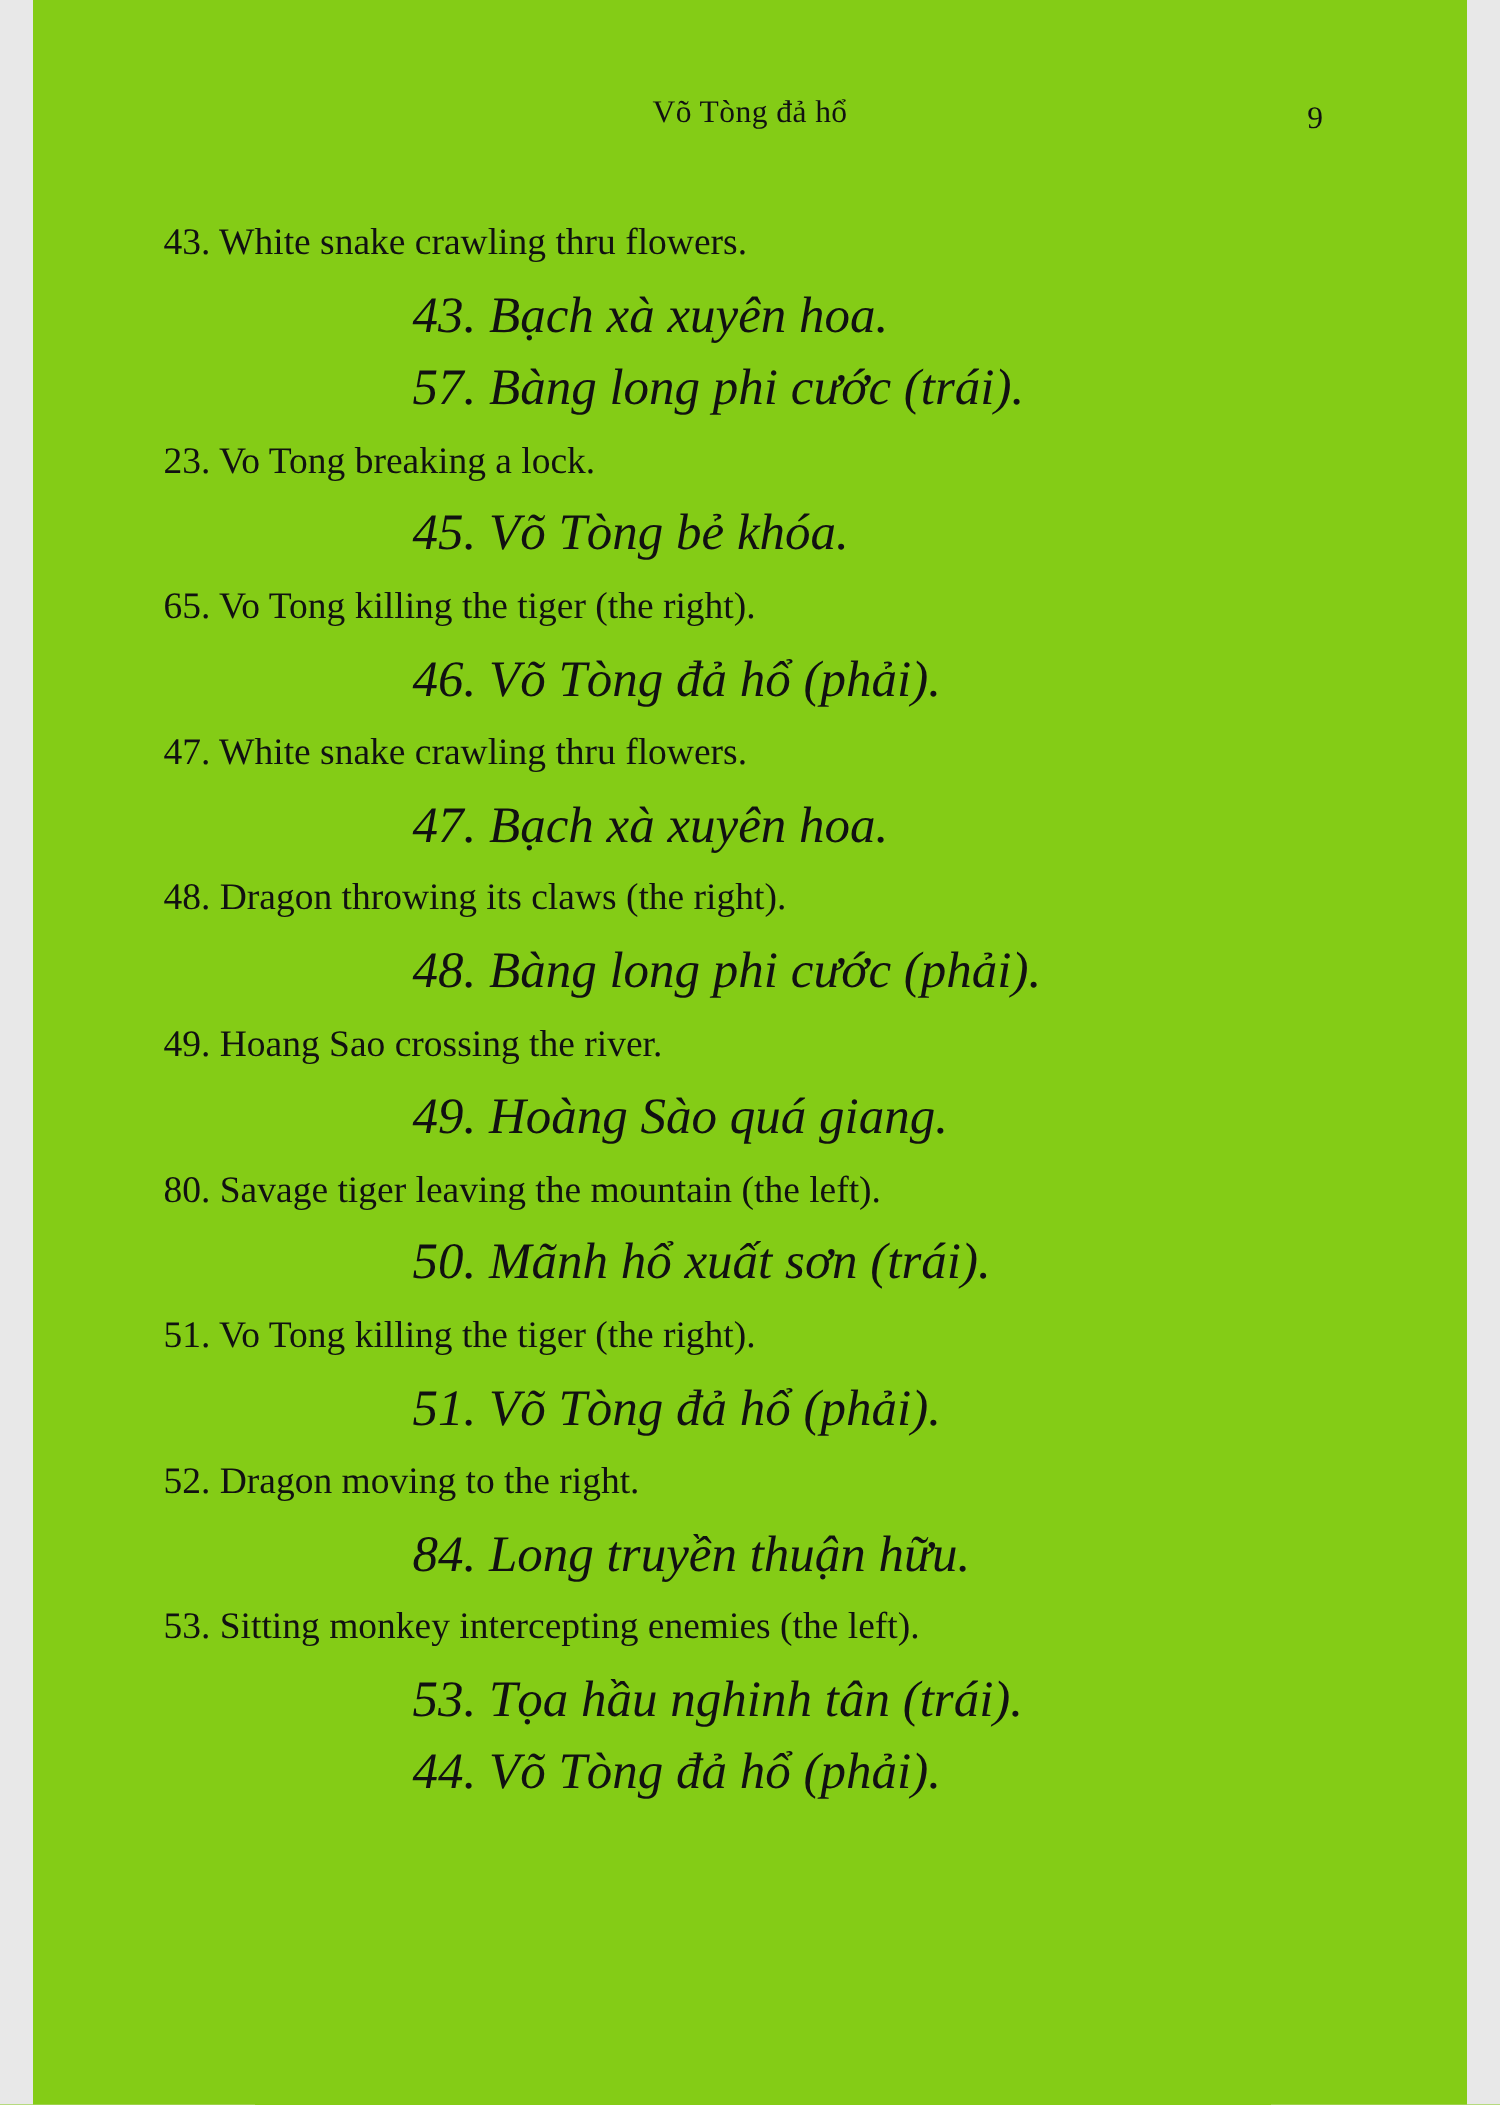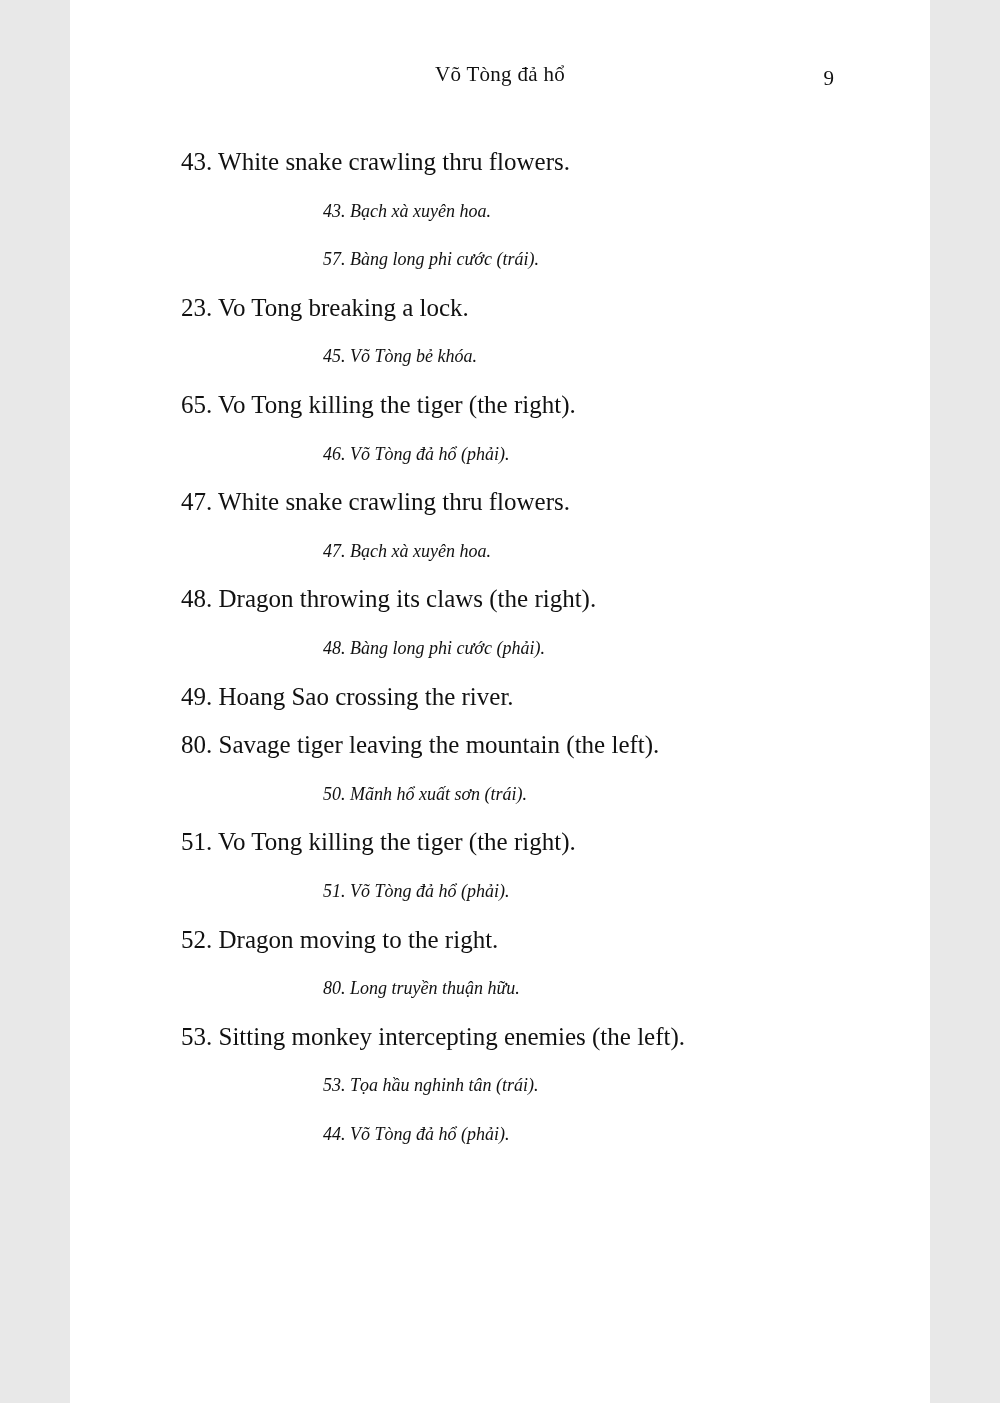"Võ Tòng đả hổ" .page { background: #ffffff -> #84cc16; width: 860px -> 956px }
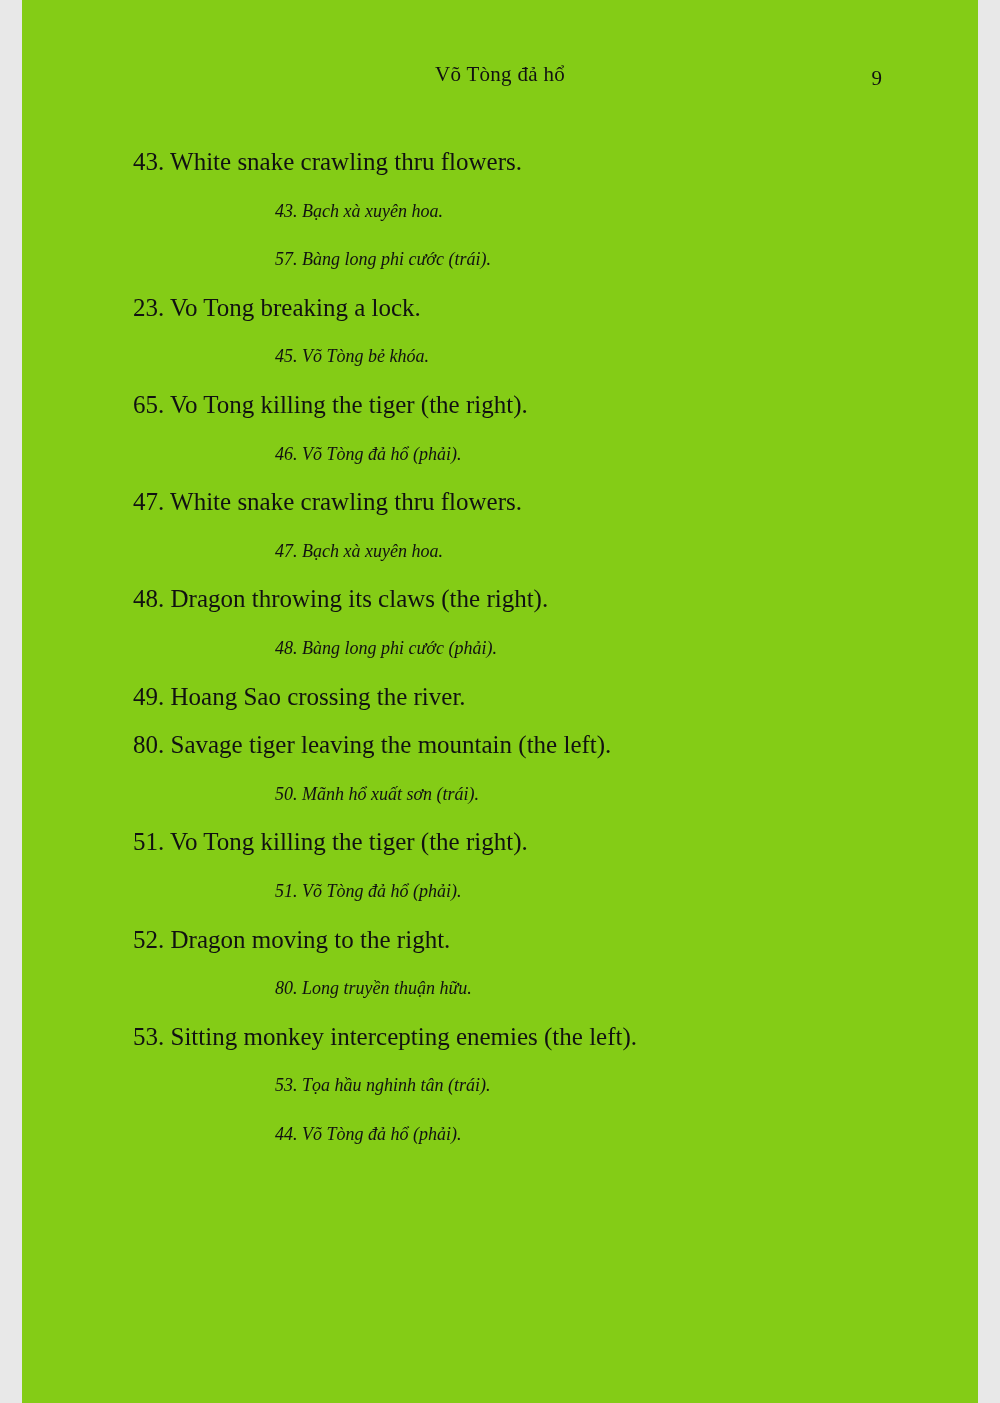"43. White snake crawling thru" .line.english { padding-left: 111px -> 87px }
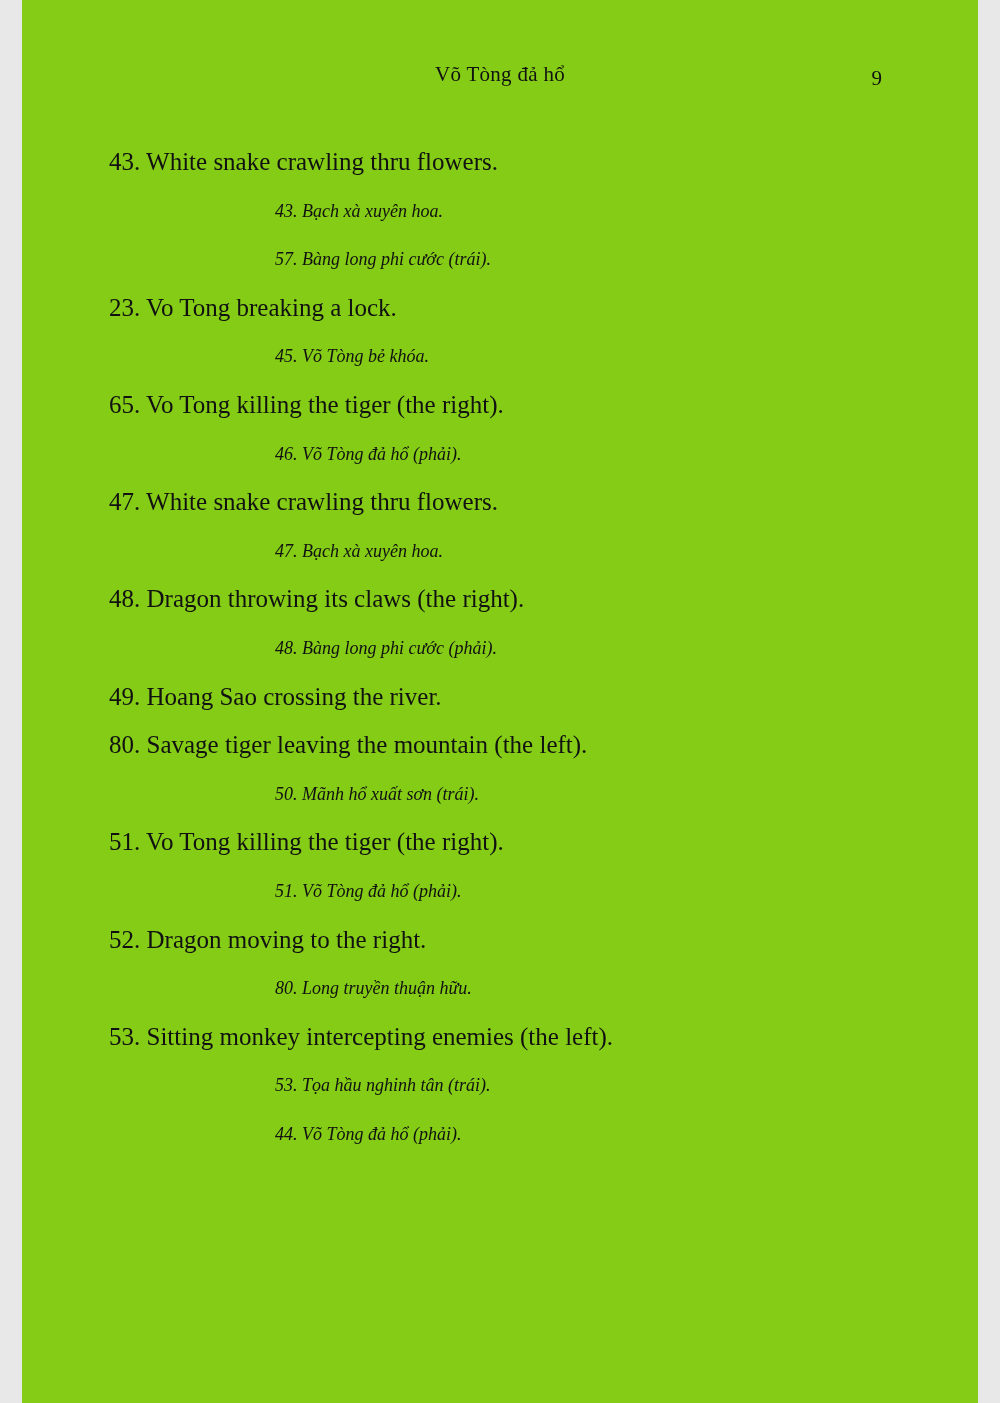"43. Bạch xà xuyên hoa." .line.vietnamese { font-size: 18px -> 34px }
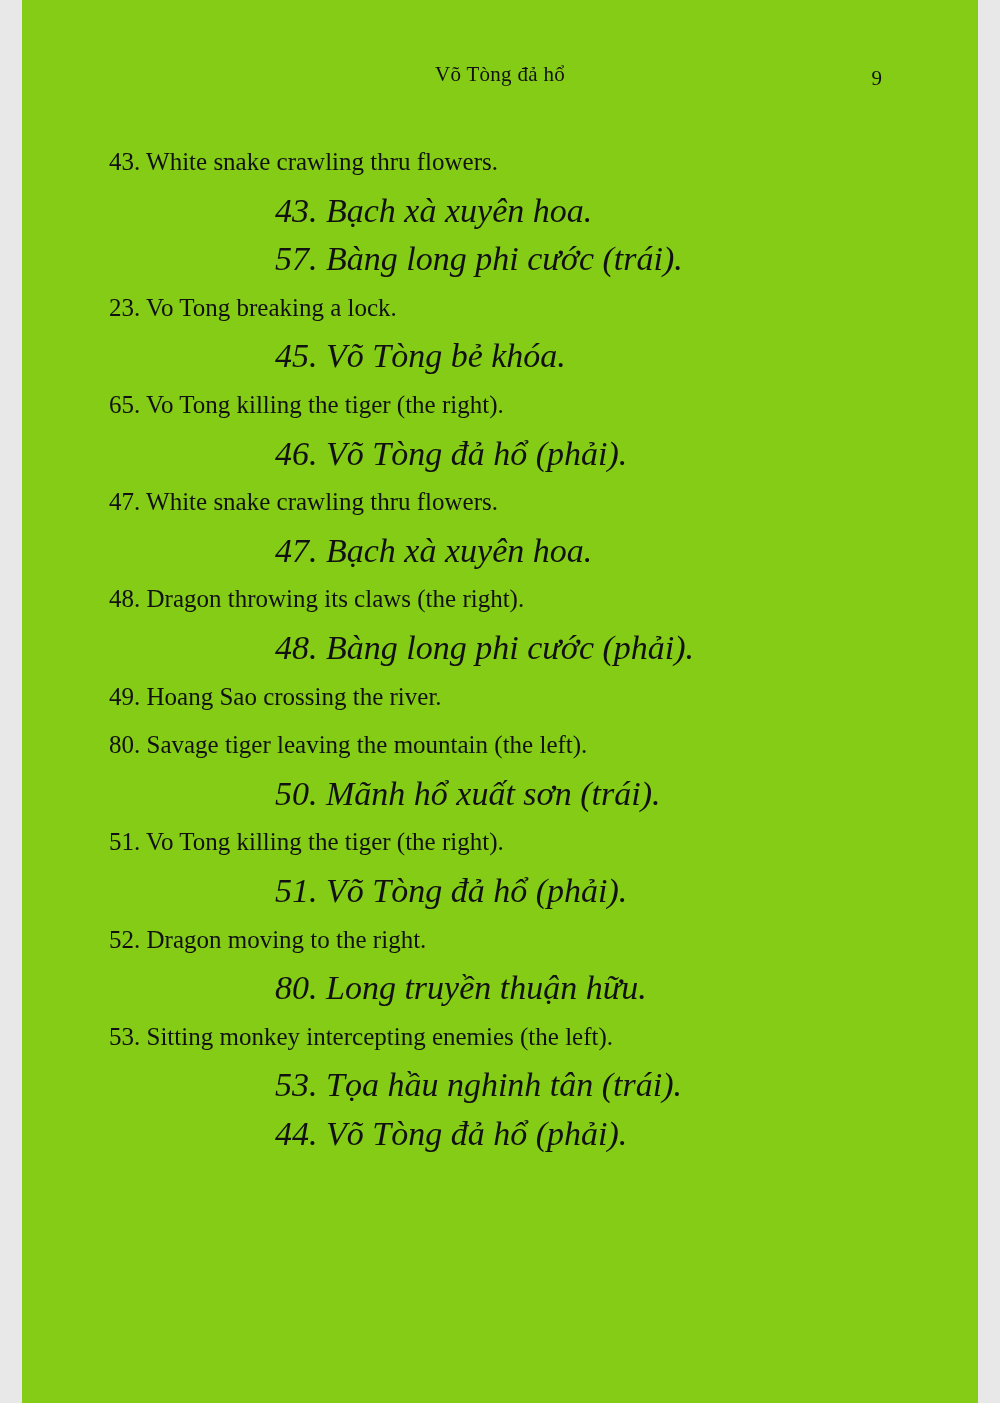"49. Hoàng Sào quá giang." div.line { html: none -> <div>49. Hoàng Sào quá giang.</div> }
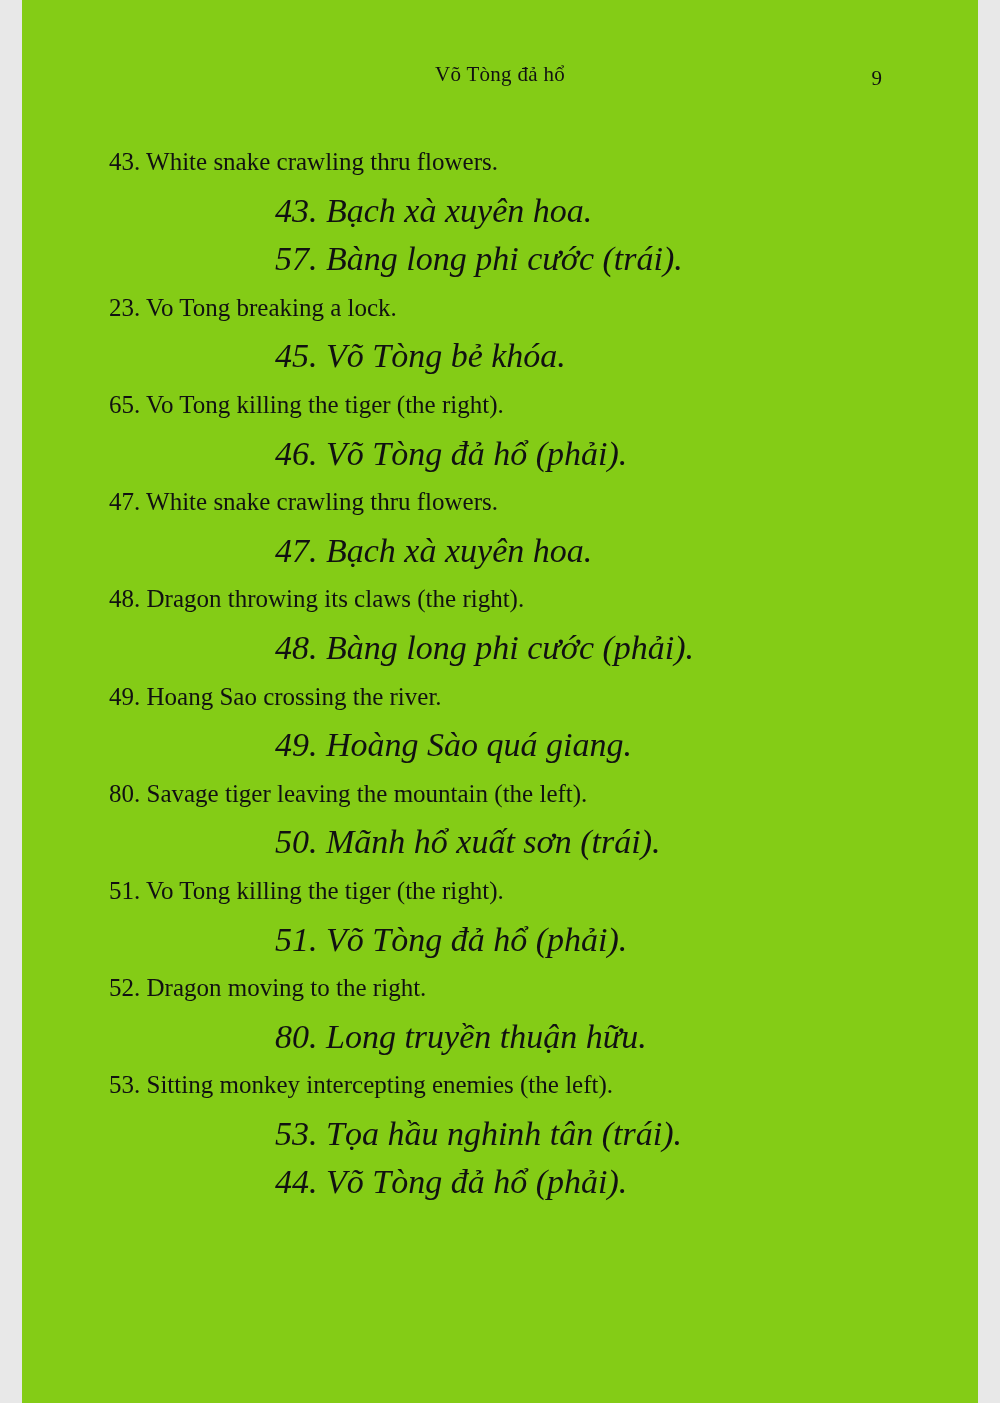"80. Long truyền thuận hữu." div.line { text: 80 -> 84 }
